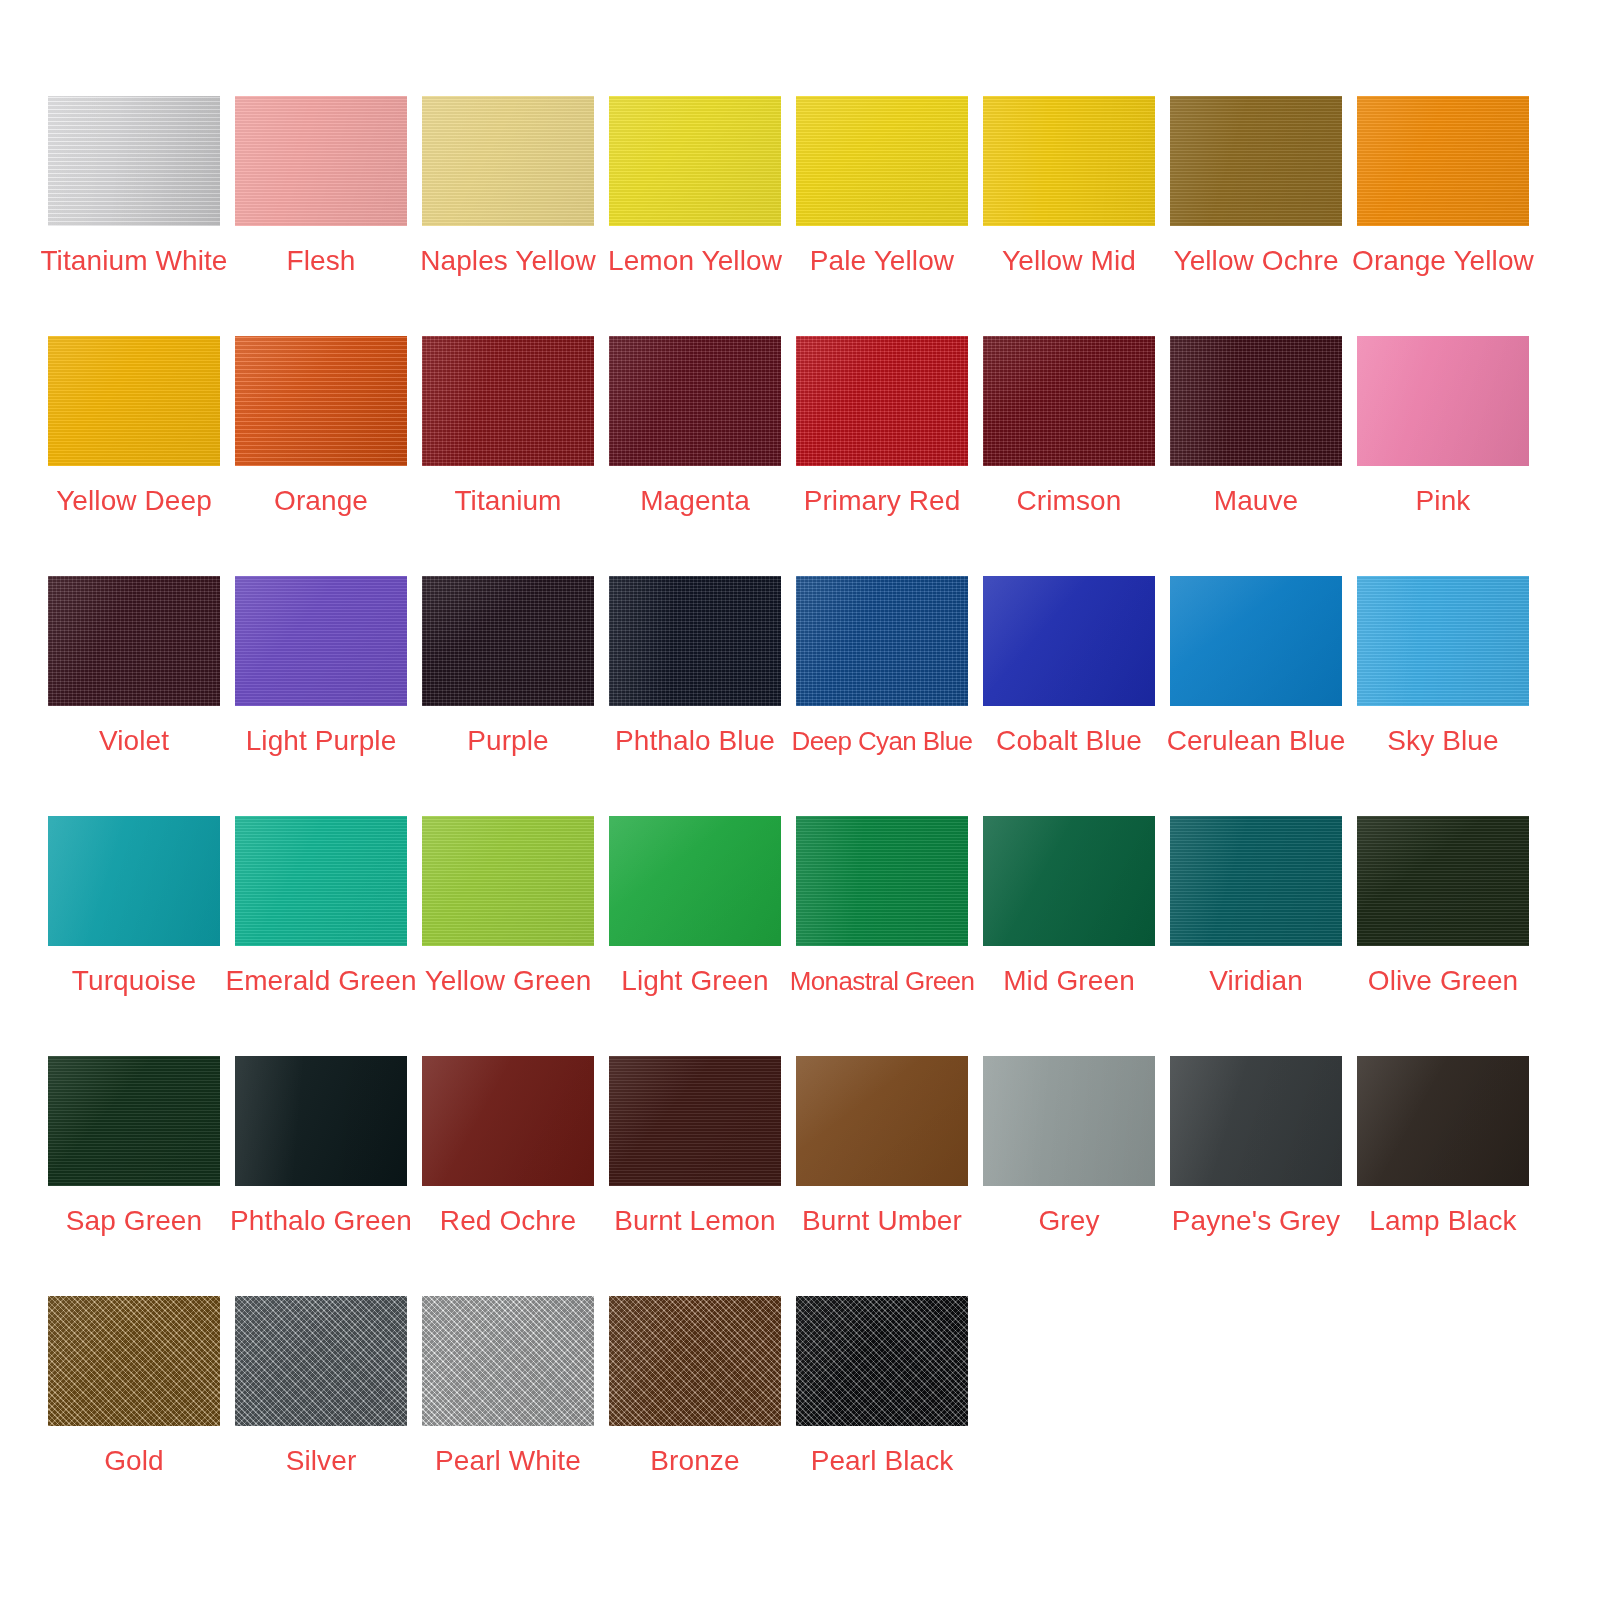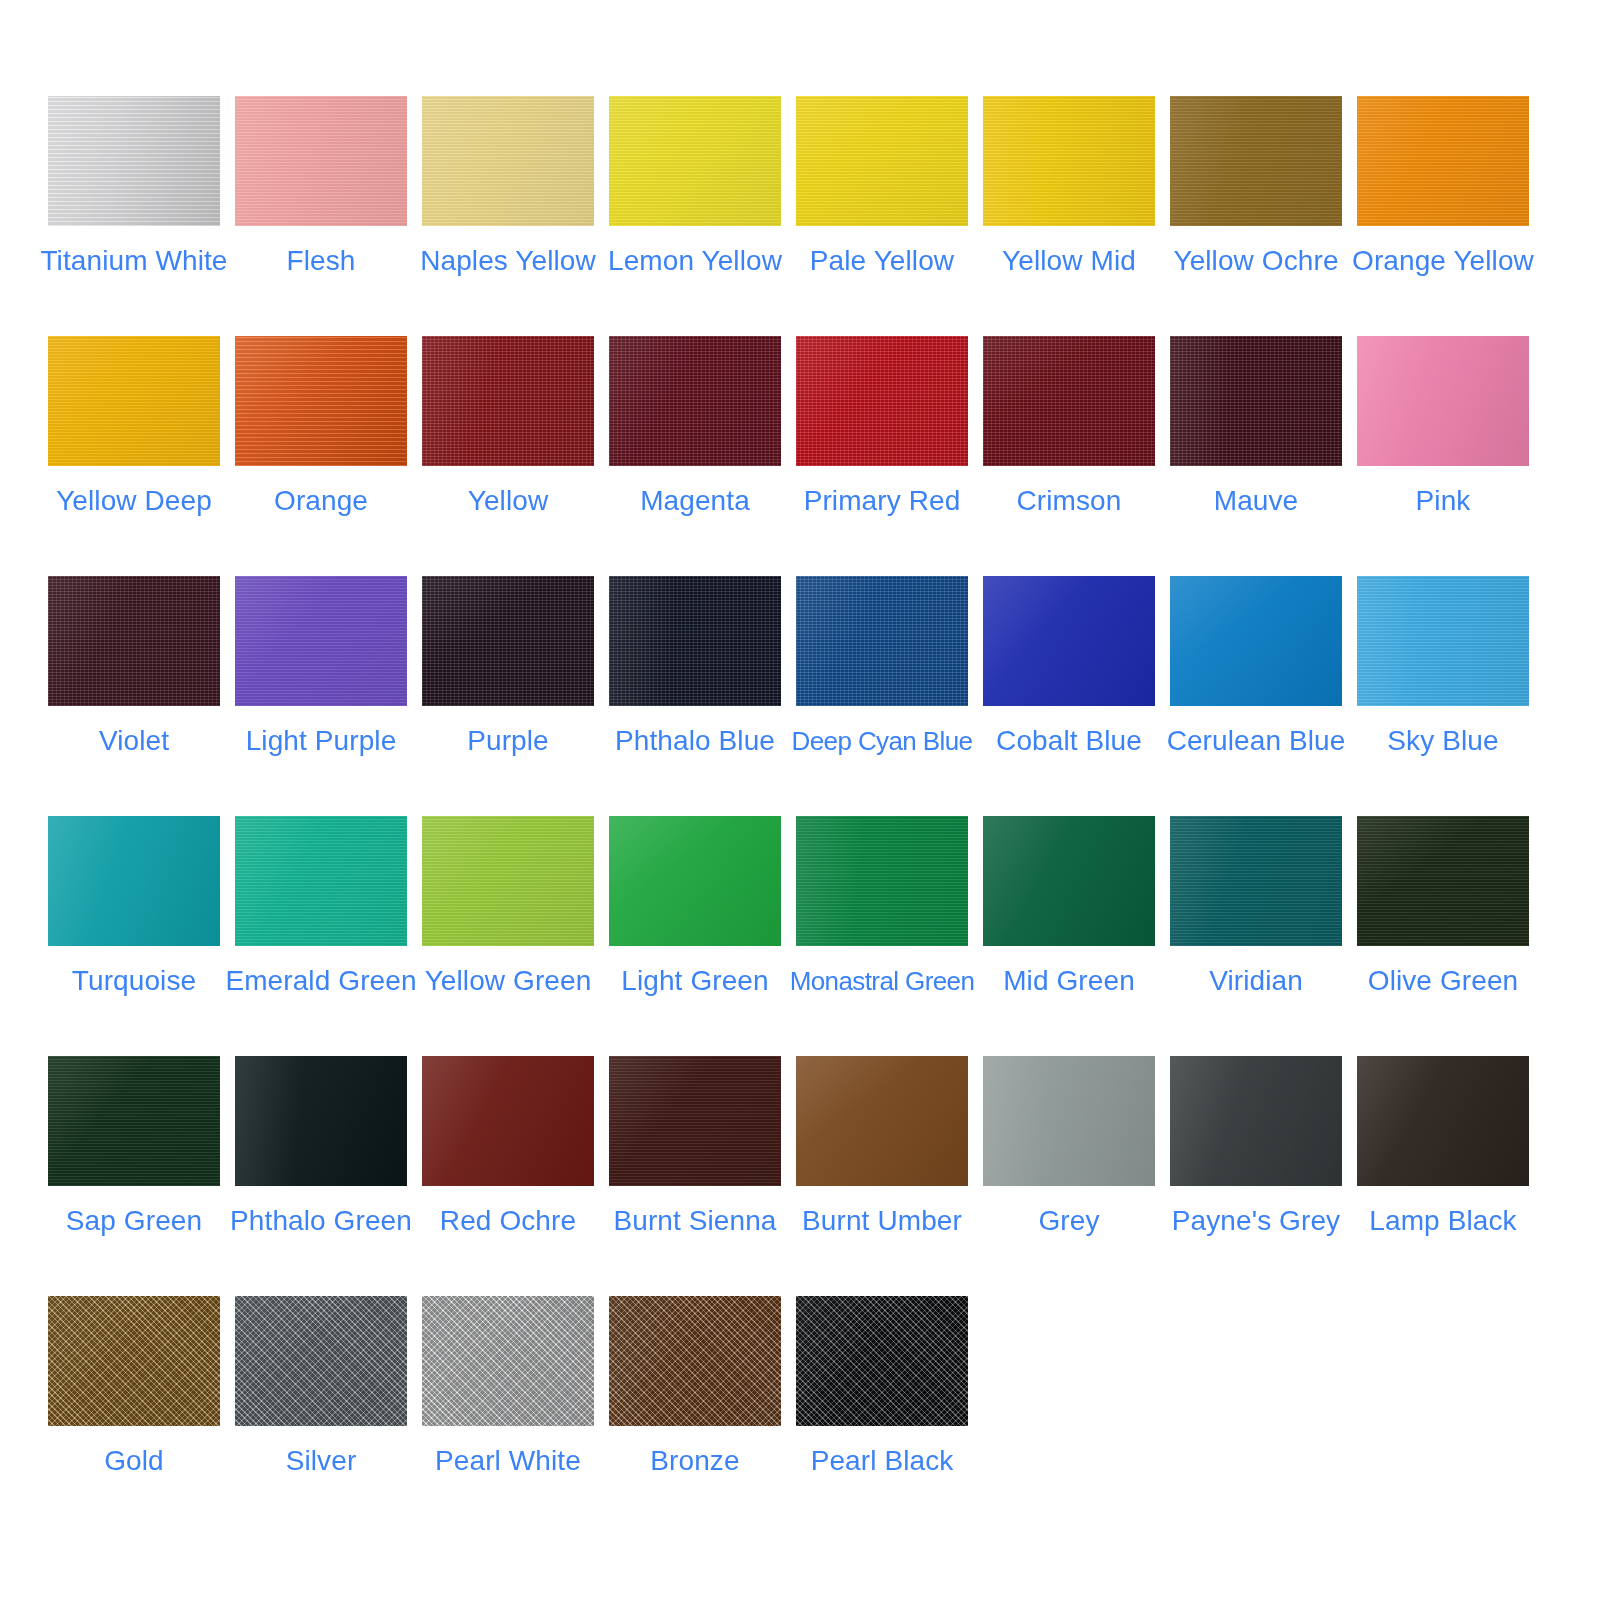"Titanium White" .label { color: #3b82f6 -> #ef4444 }
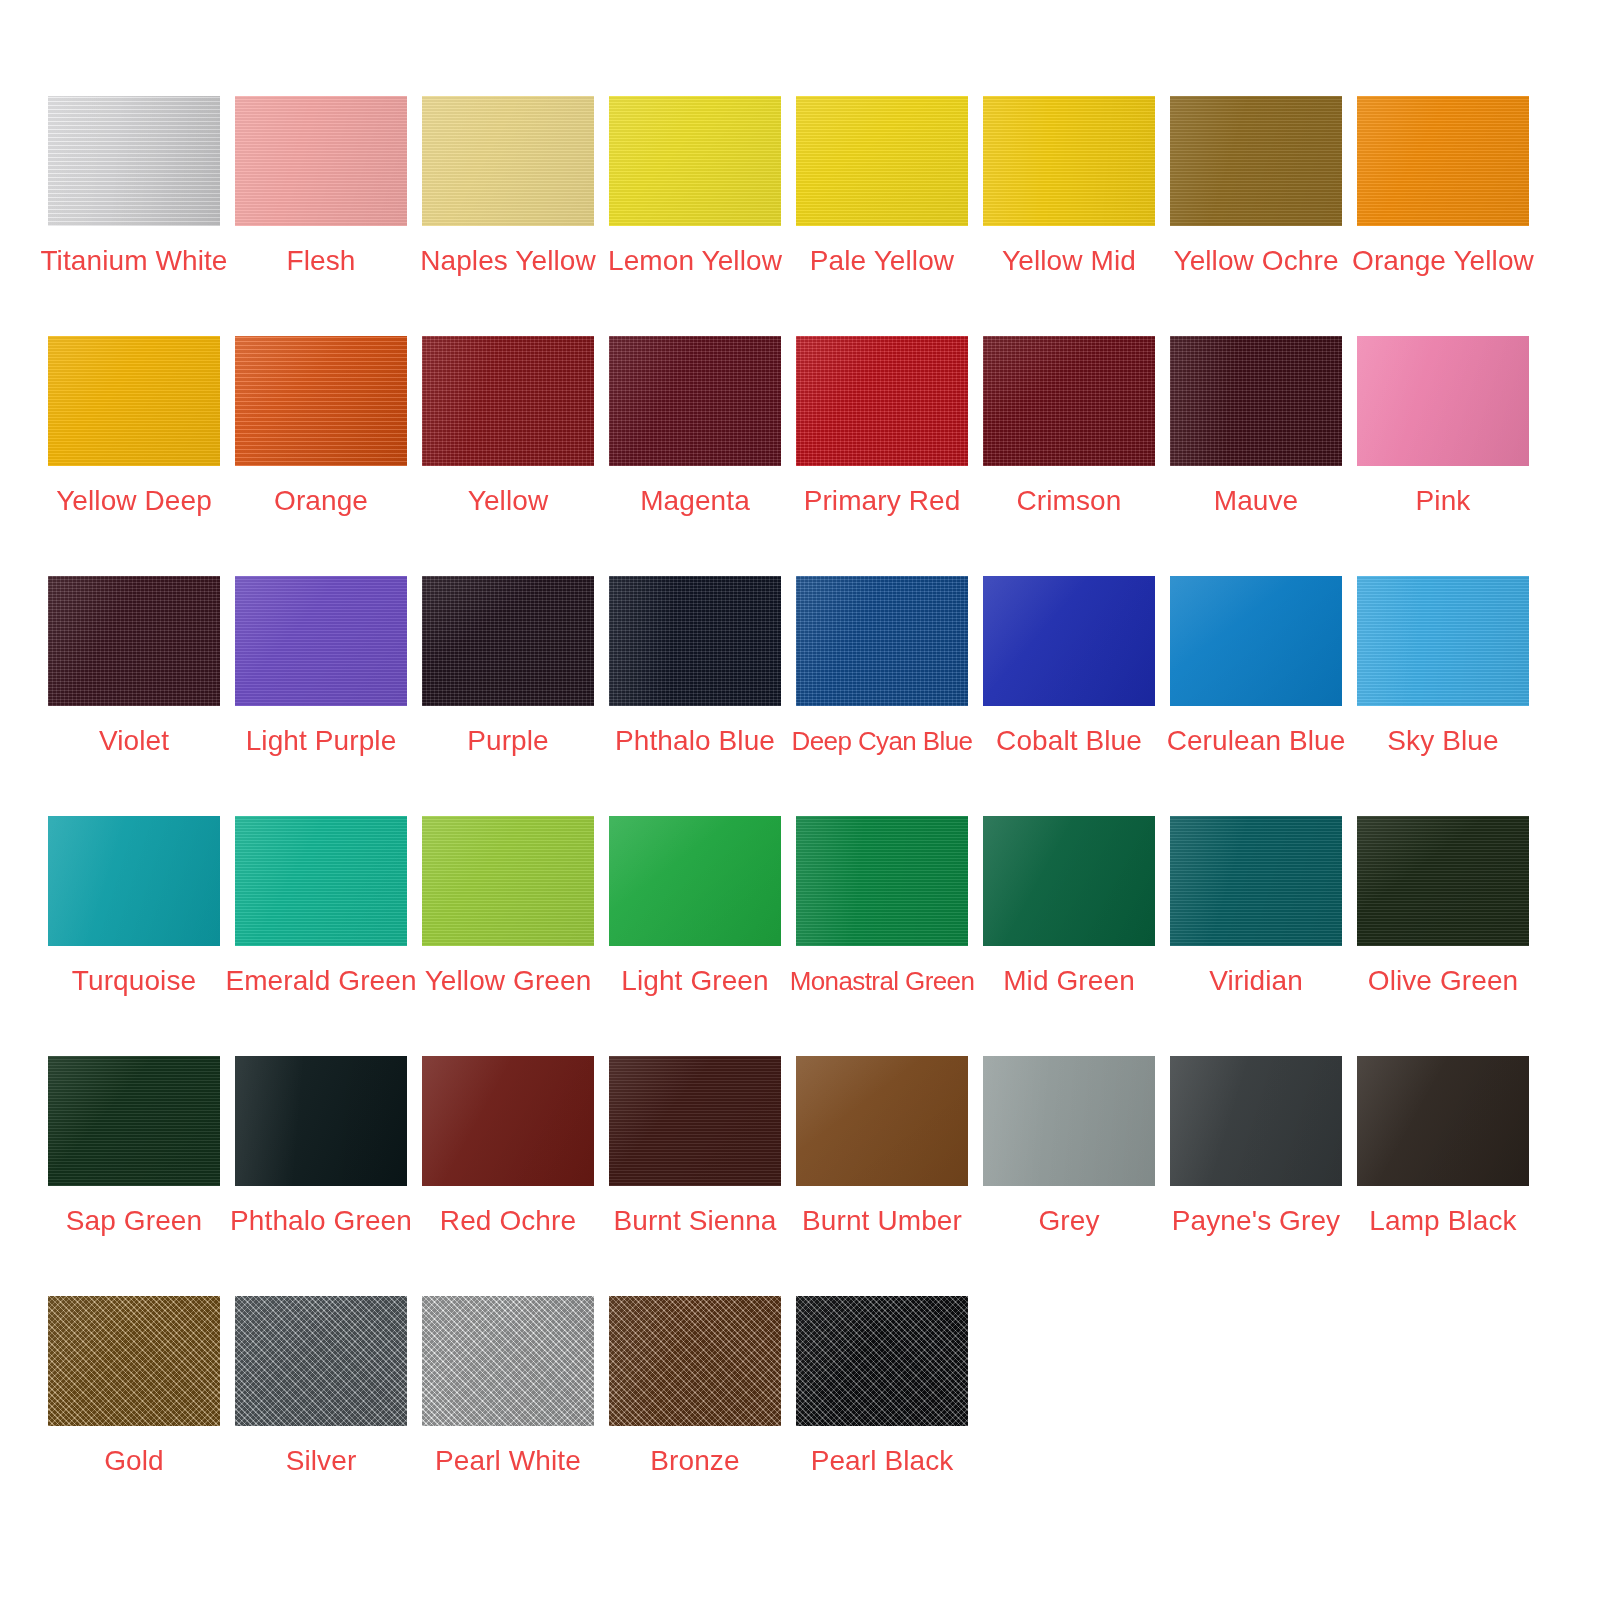"Yellow" div.label { text: Yellow -> Titanium }
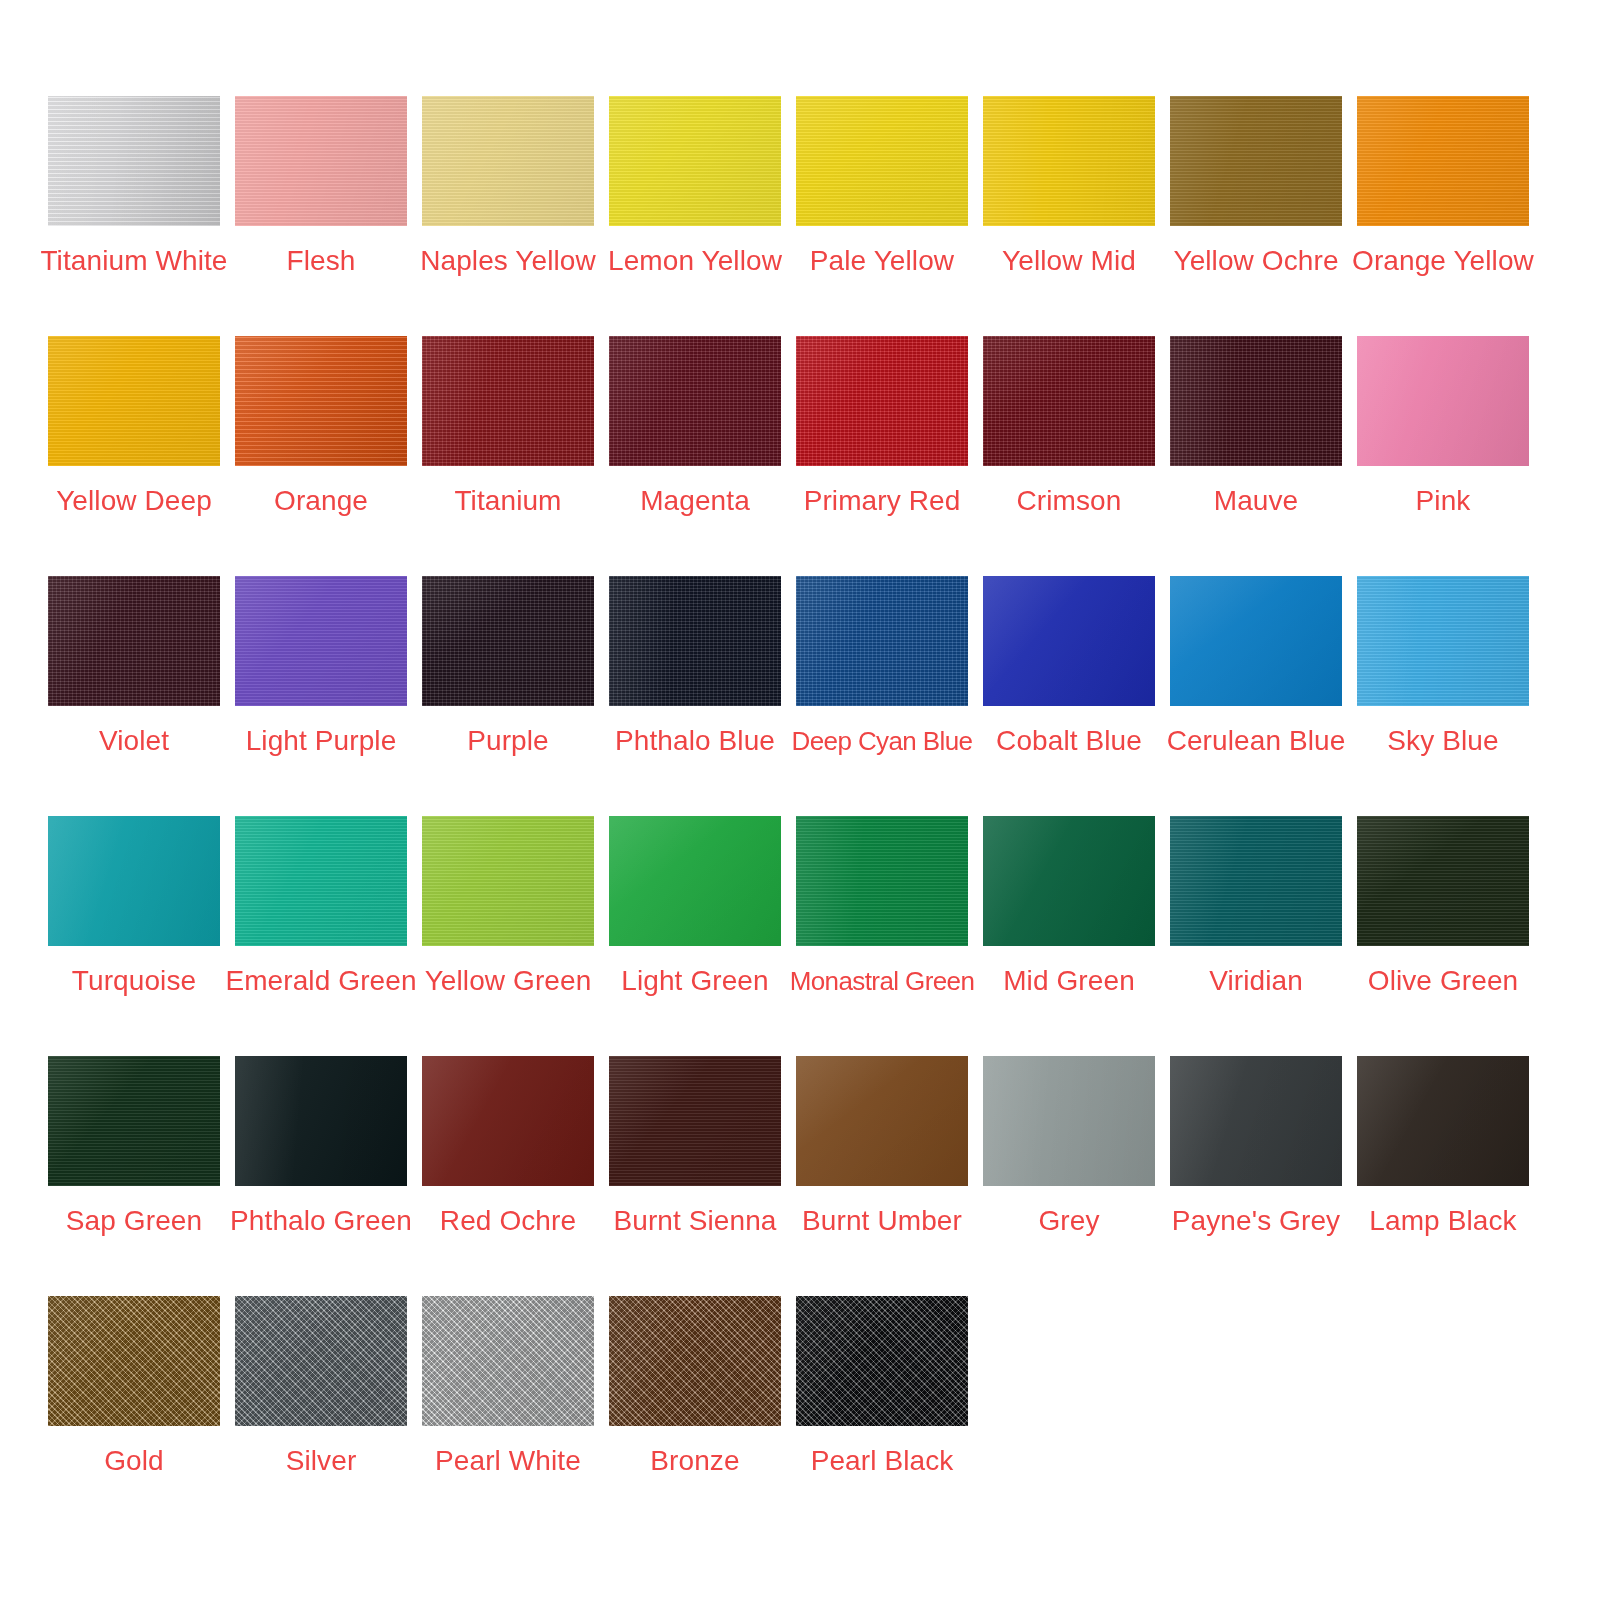"Burnt Sienna" div.label { text: Sienna -> Lemon }
